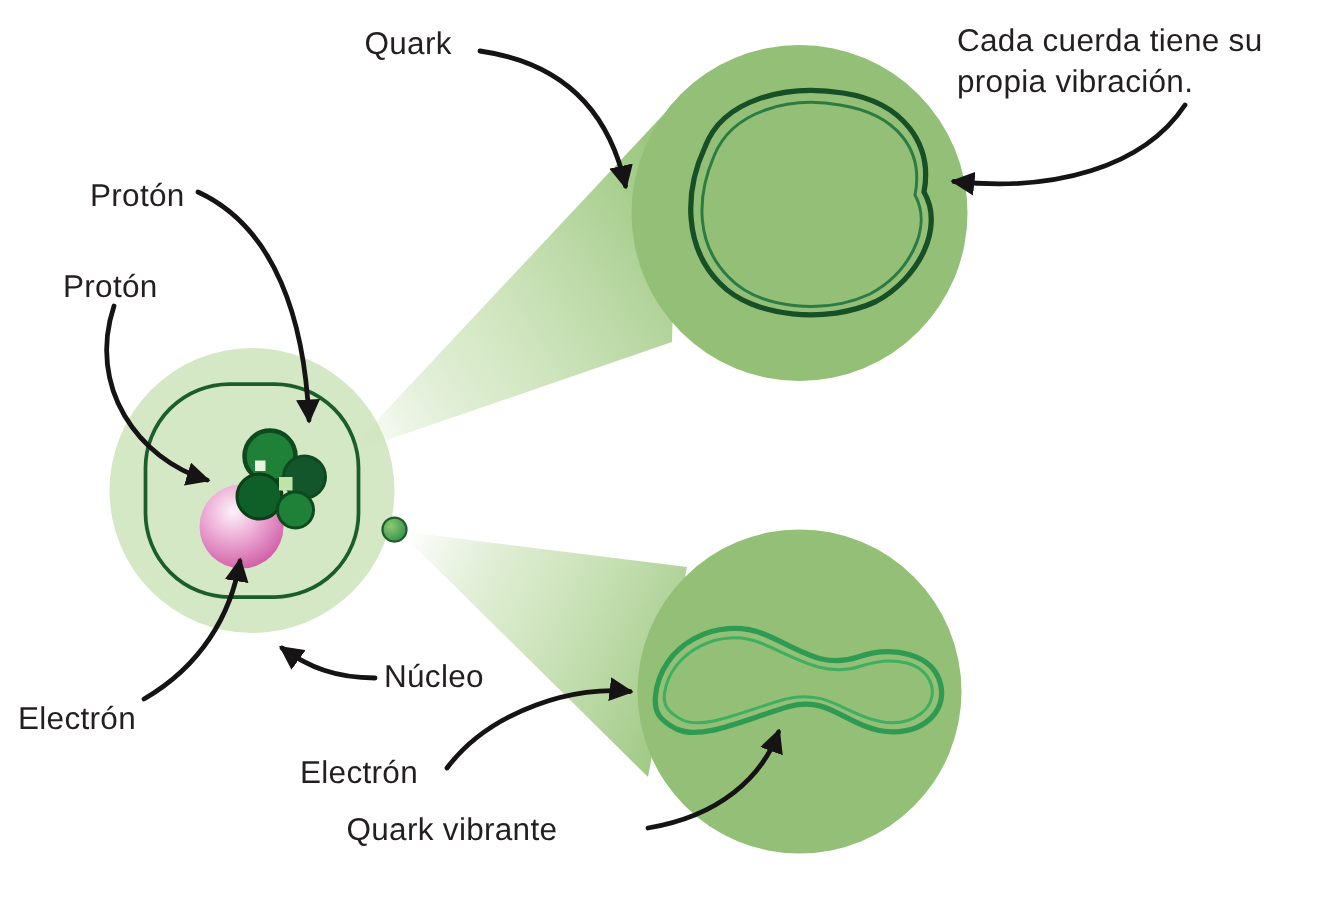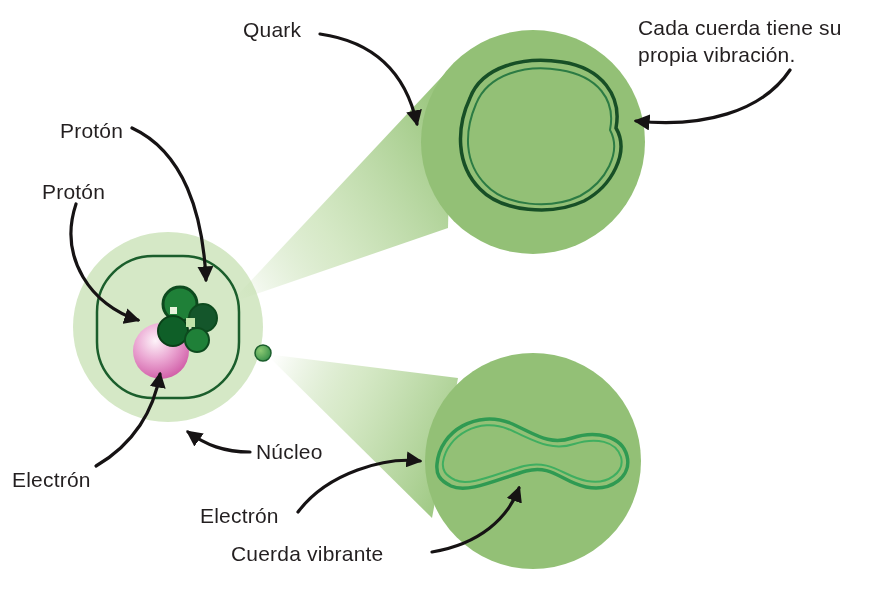"Cuerda vibrante" div.label { text: Cuerda -> Quark }
